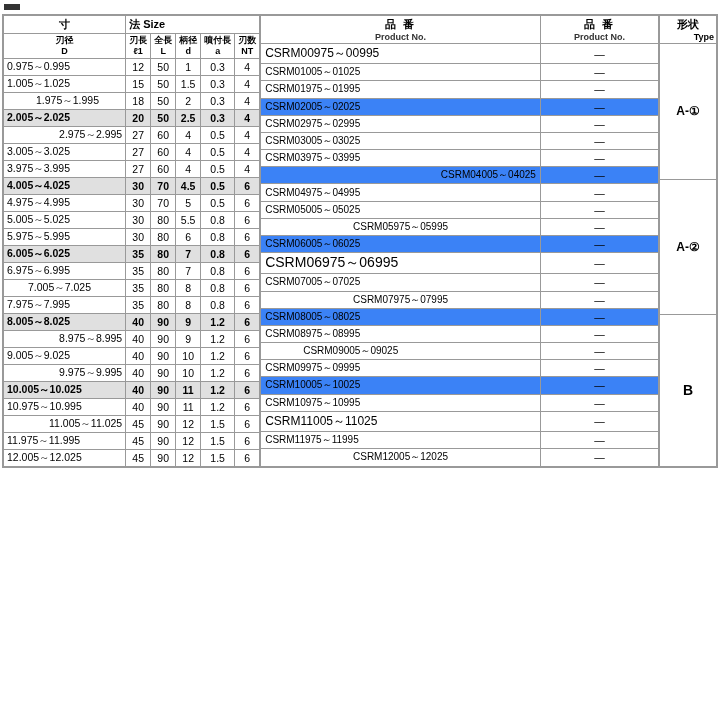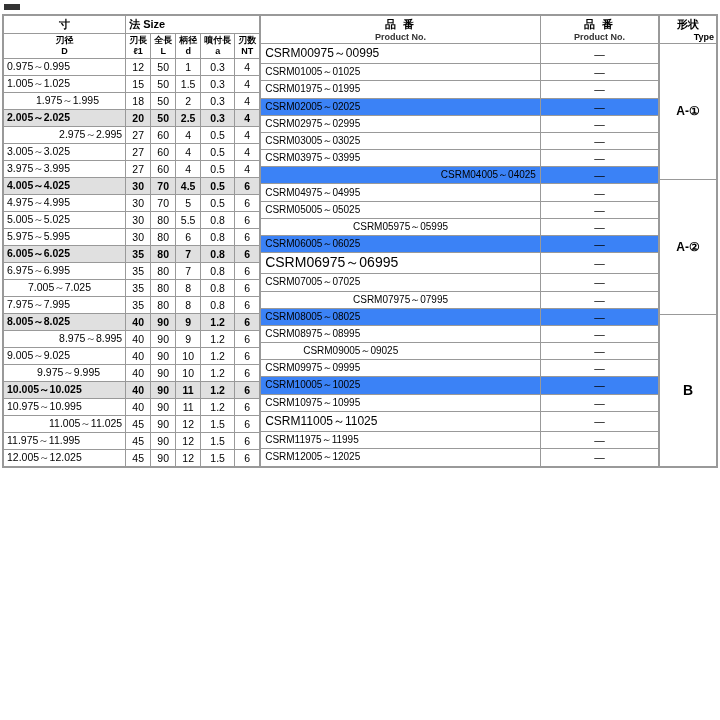"9.975～9.995" td { text-align: center -> right }
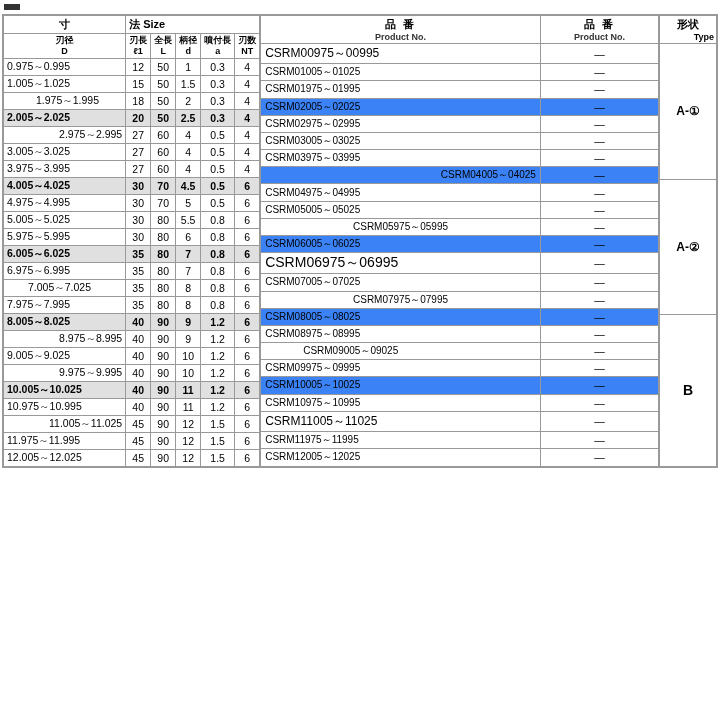"CSRM12005～12025" td { text-align: left -> center }
